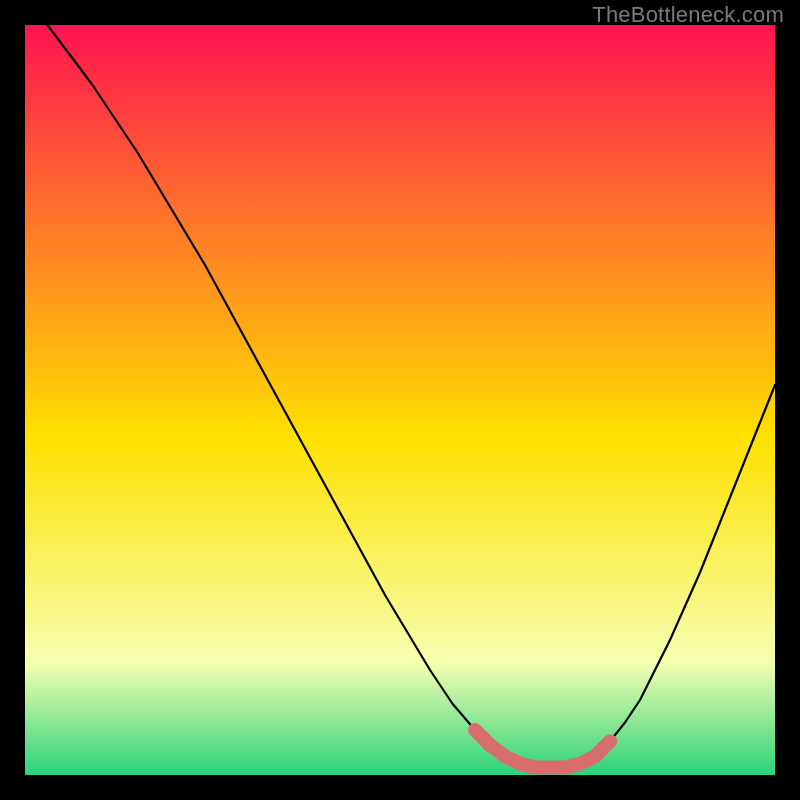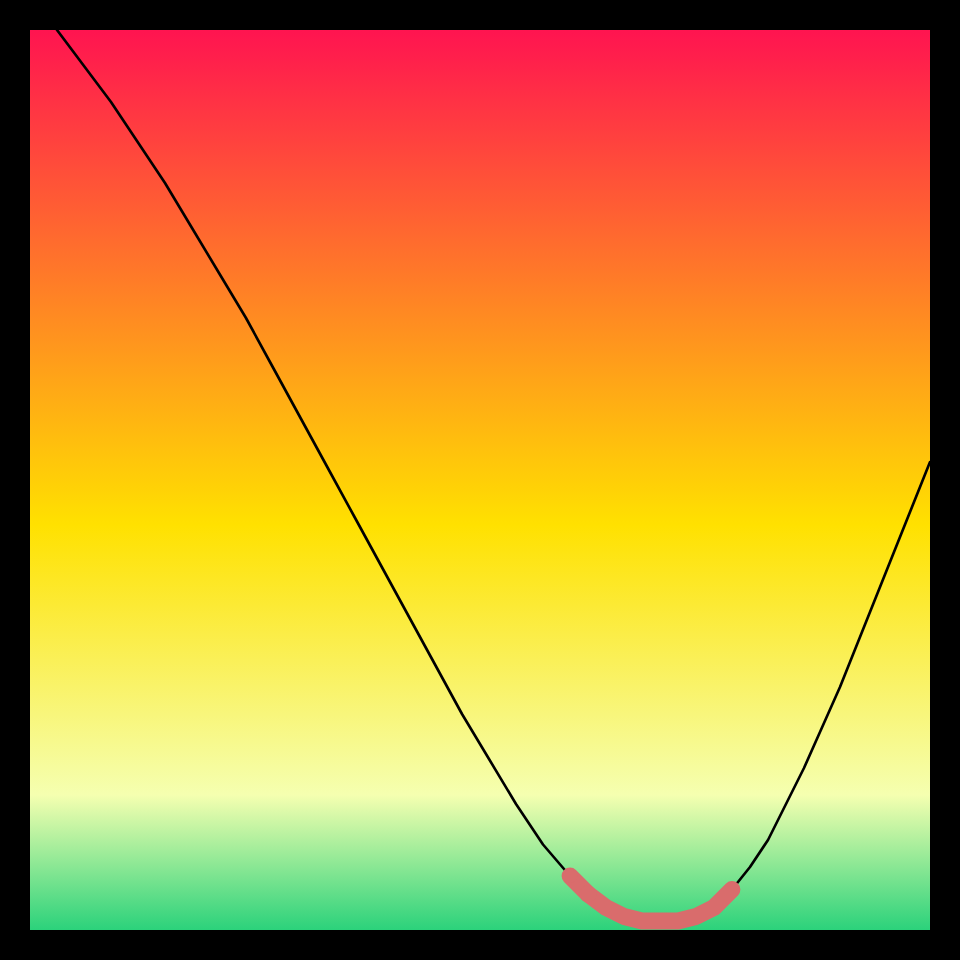"TheBottleneck.com" div.watermark { html: none -> <div>TheBottleneck.com</div> }
